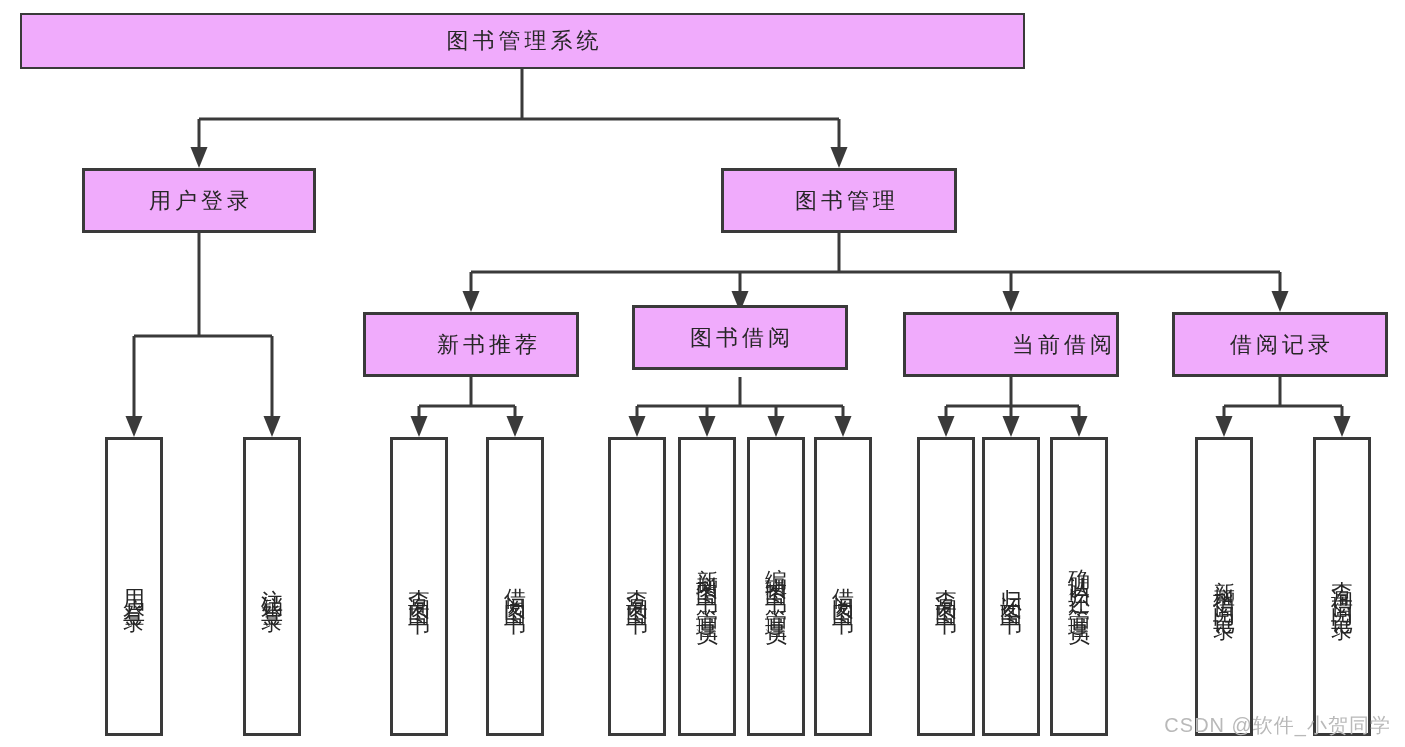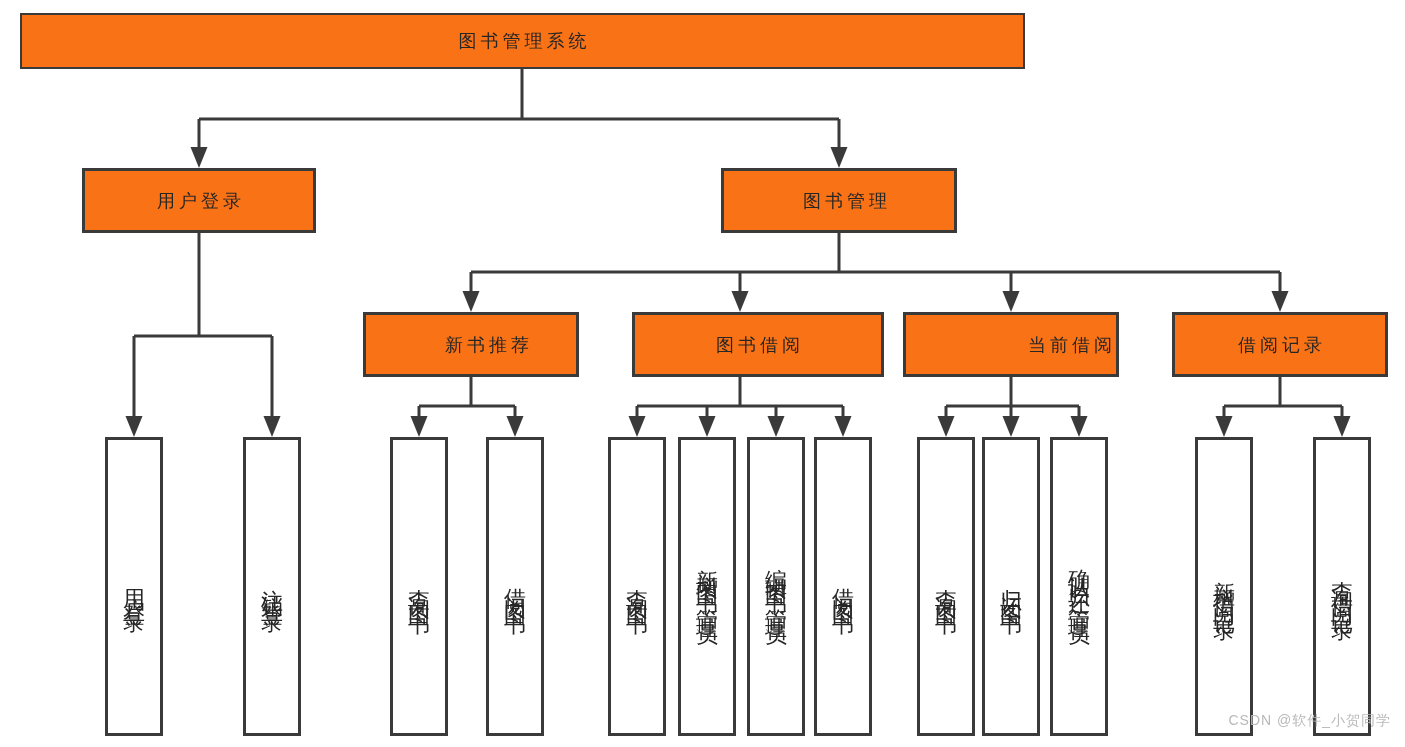"图书管理系统" .box { background: #f97316 -> #f0abfc; font-size: 18px -> 22px }
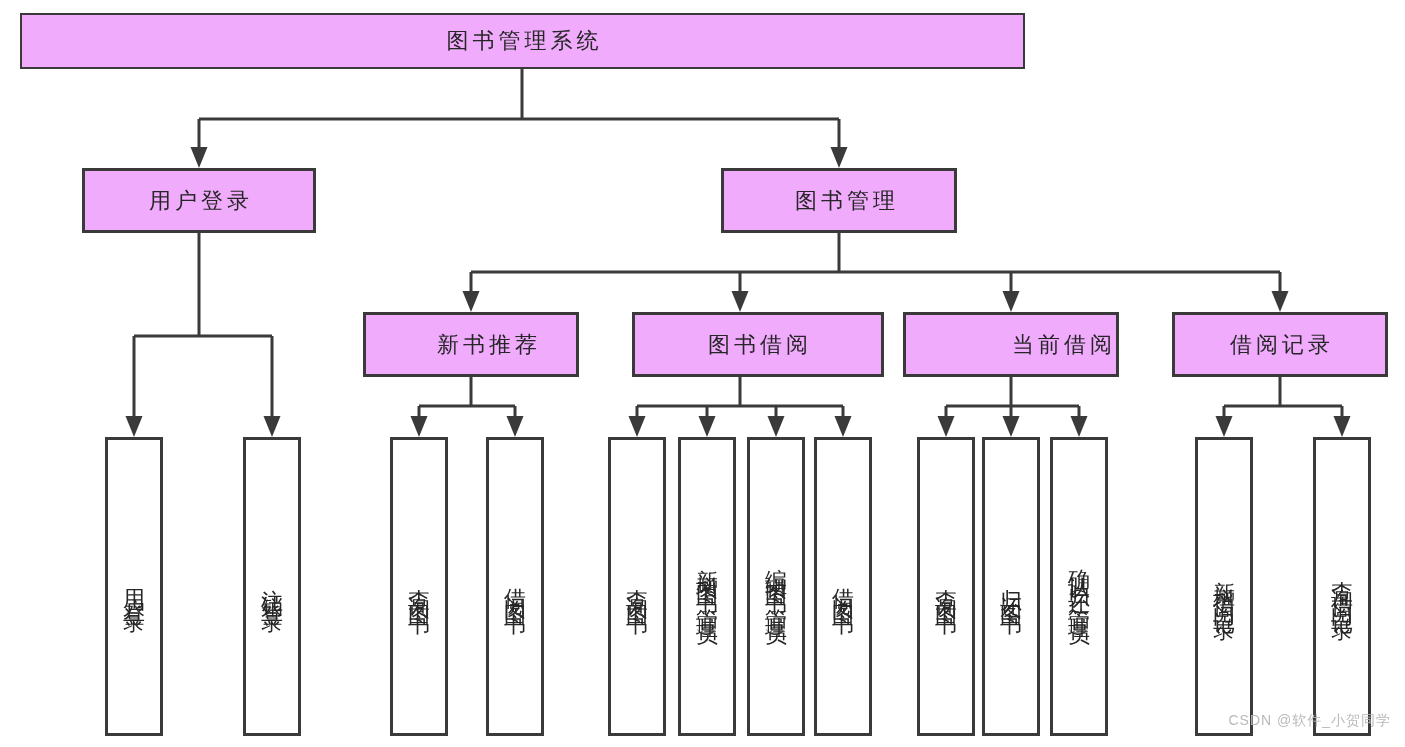"图书借阅" div.box { top: 312px -> 305px; width: 252px -> 216px }
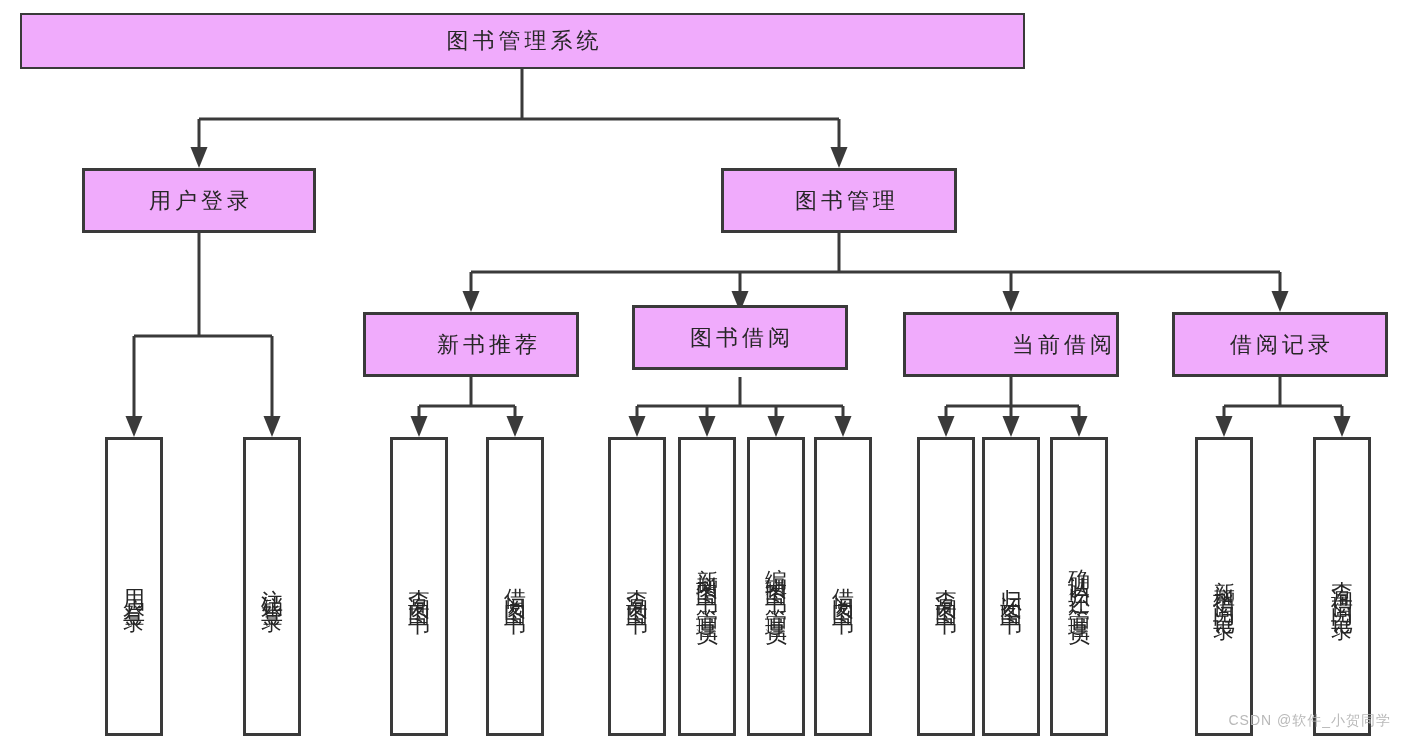"CSDN @软件_小贺同学" .watermark { font-size: 14px -> 20px }
